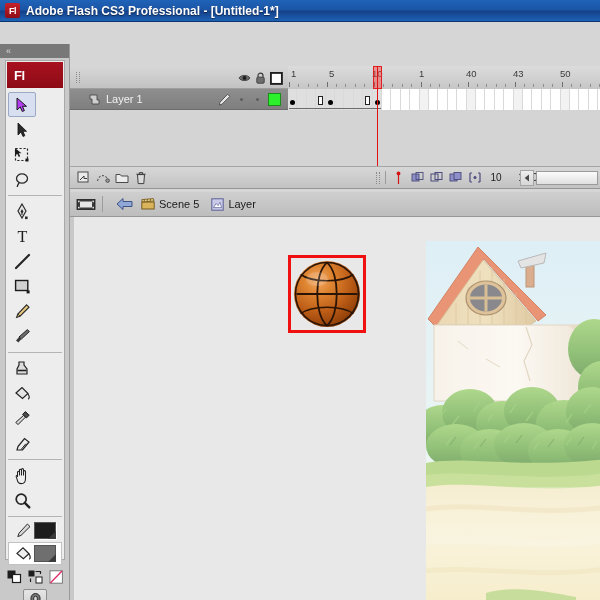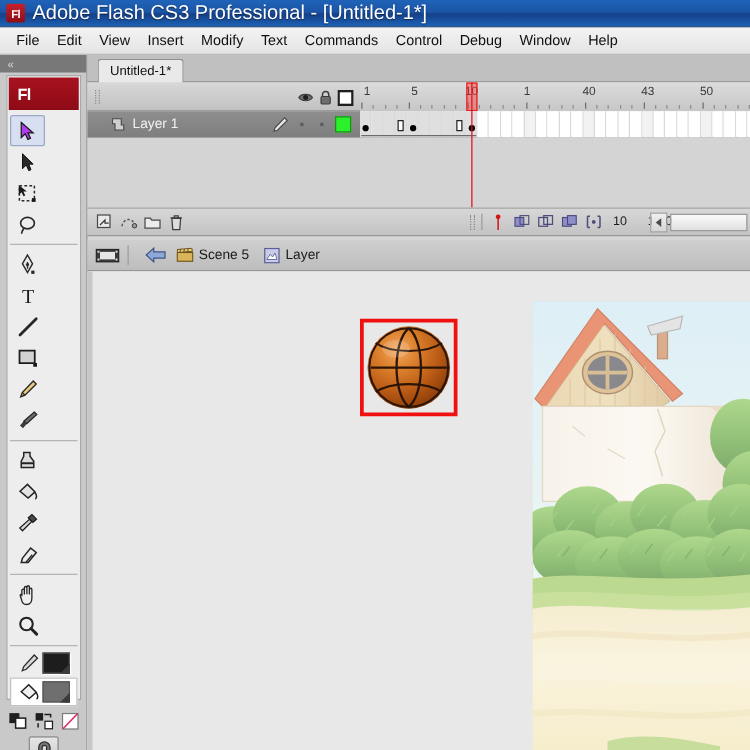"Adobe Flash CS3 Professional -" .title-text { font-size: 16px -> 12px; font-weight: normal -> bold }
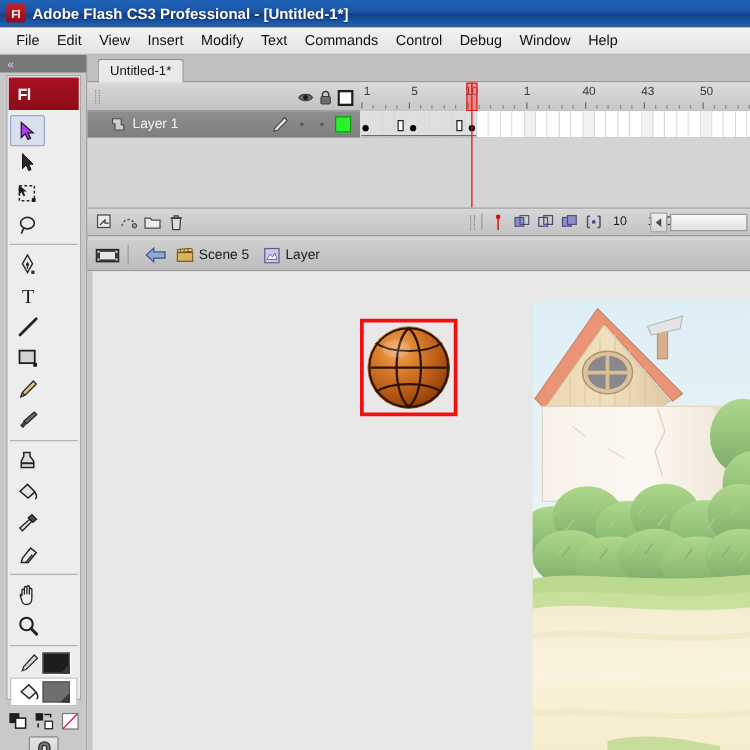"File" div.menubar { html: <div> <div>File</div> <div>Edit</div> <div>View</div> <div>Insert</div> <div>Modify</div> <div>Text</div> <div>Commands</div> <div>Control</div> <div>Debug</div> <div>Window</div> <div>Help</div> </div> -> none }
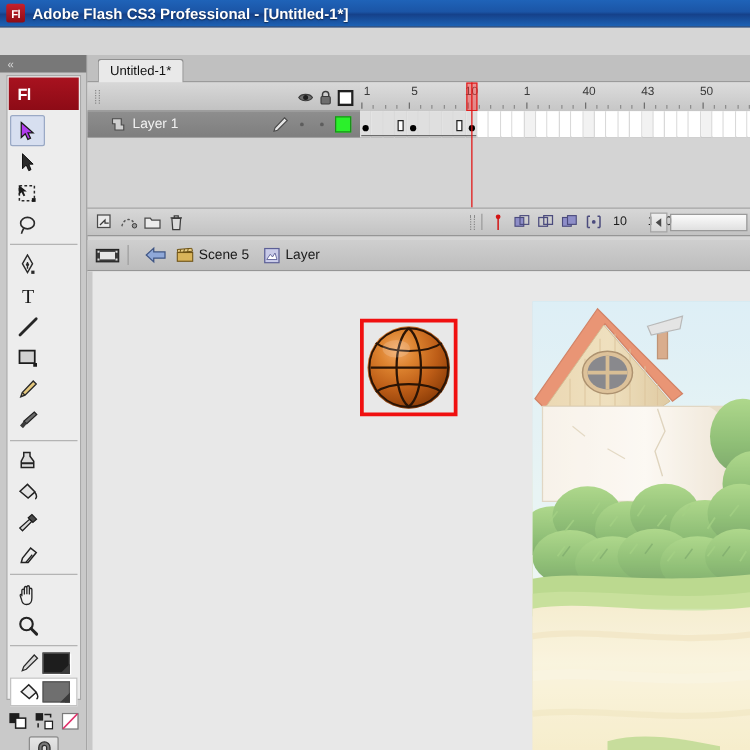"Untitled-1*" div.doctabbar { html: <div> <div>Untitled-1*</div> </div> -> none }
